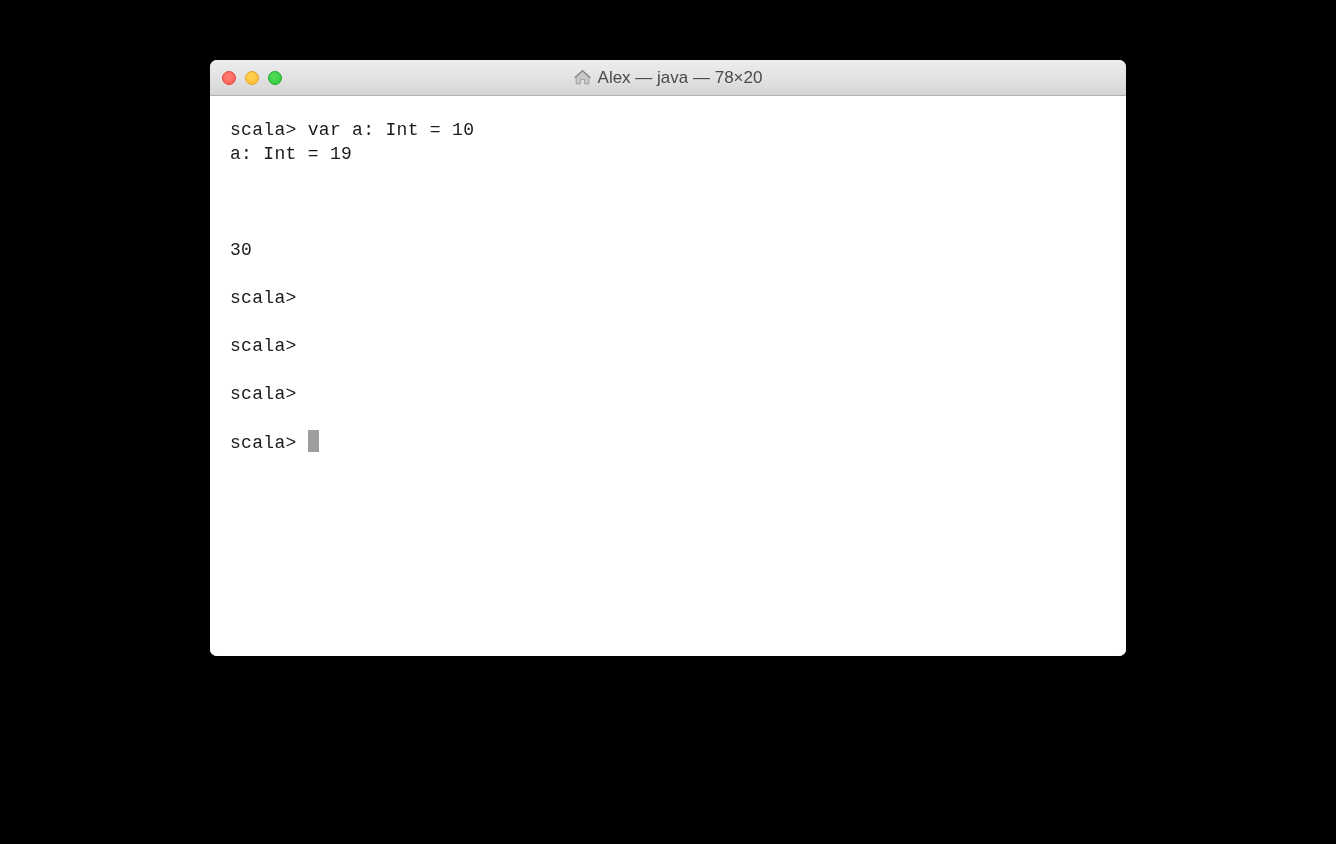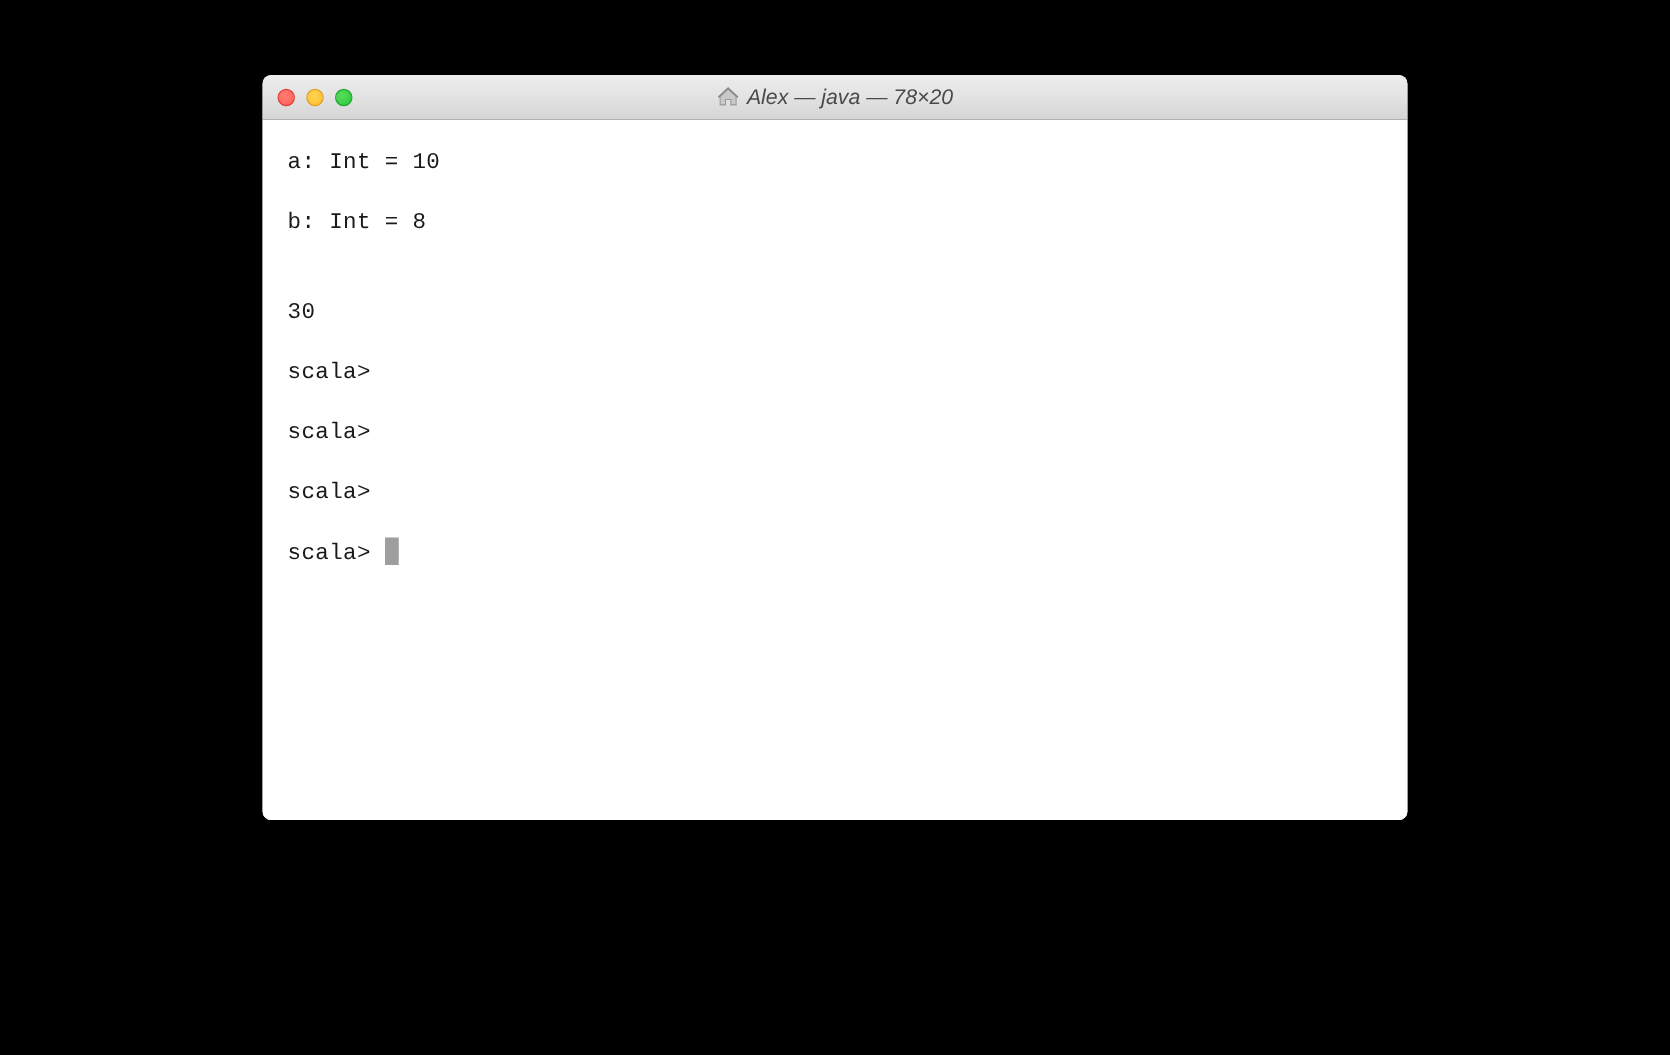"Alex — java — 78×20" .title-container { font-style: italic -> none }
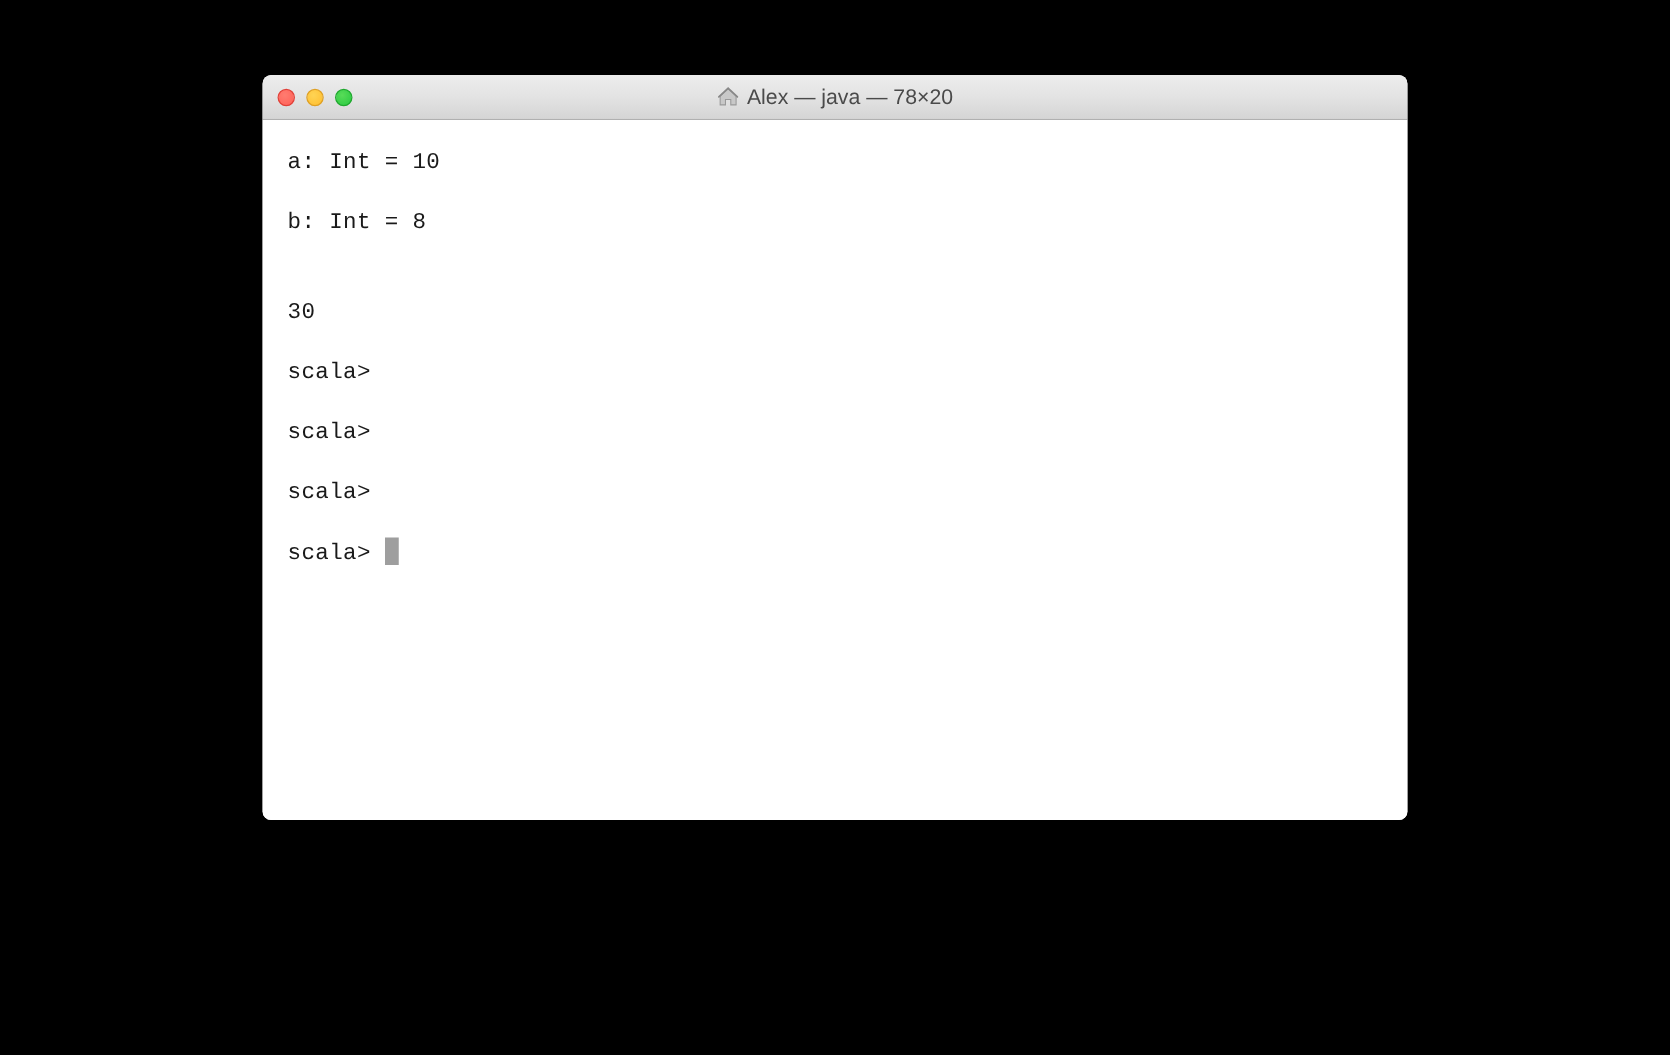"scala> var a: Int =" div.terminal-line { html: none -> <div>scala&gt; var a: Int = 10</div> }
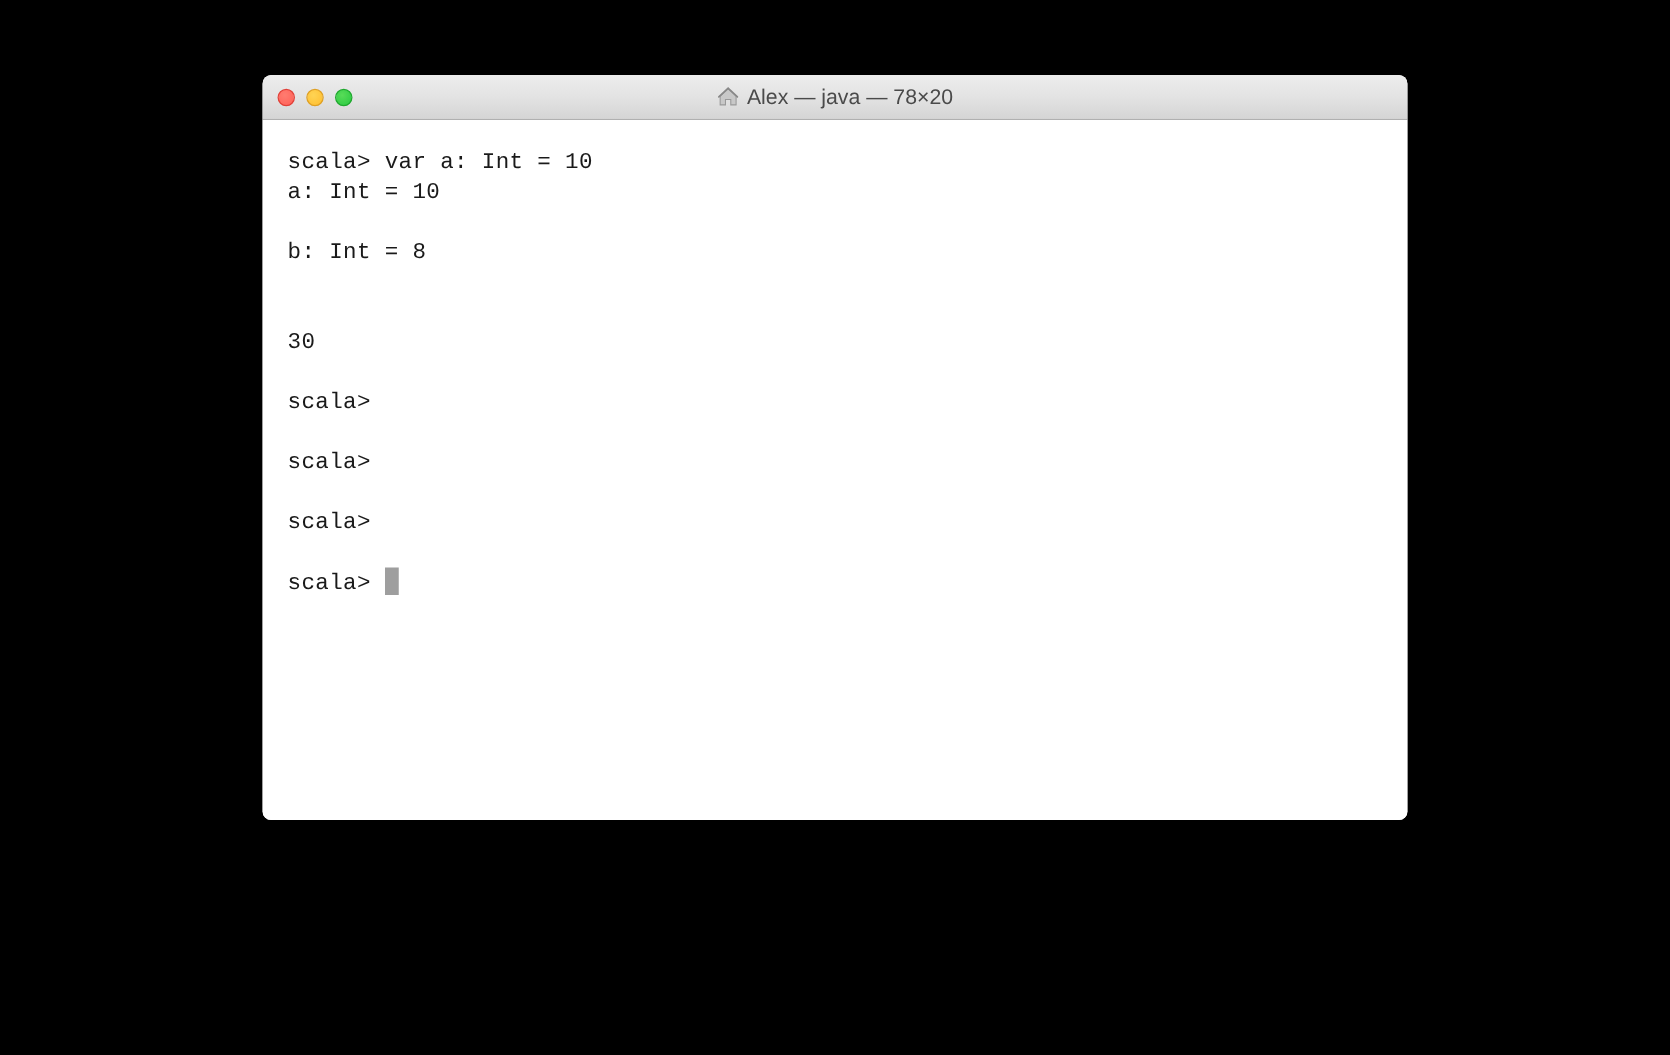"a: Int = 10" div.terminal-line { text: 10 -> 19 }
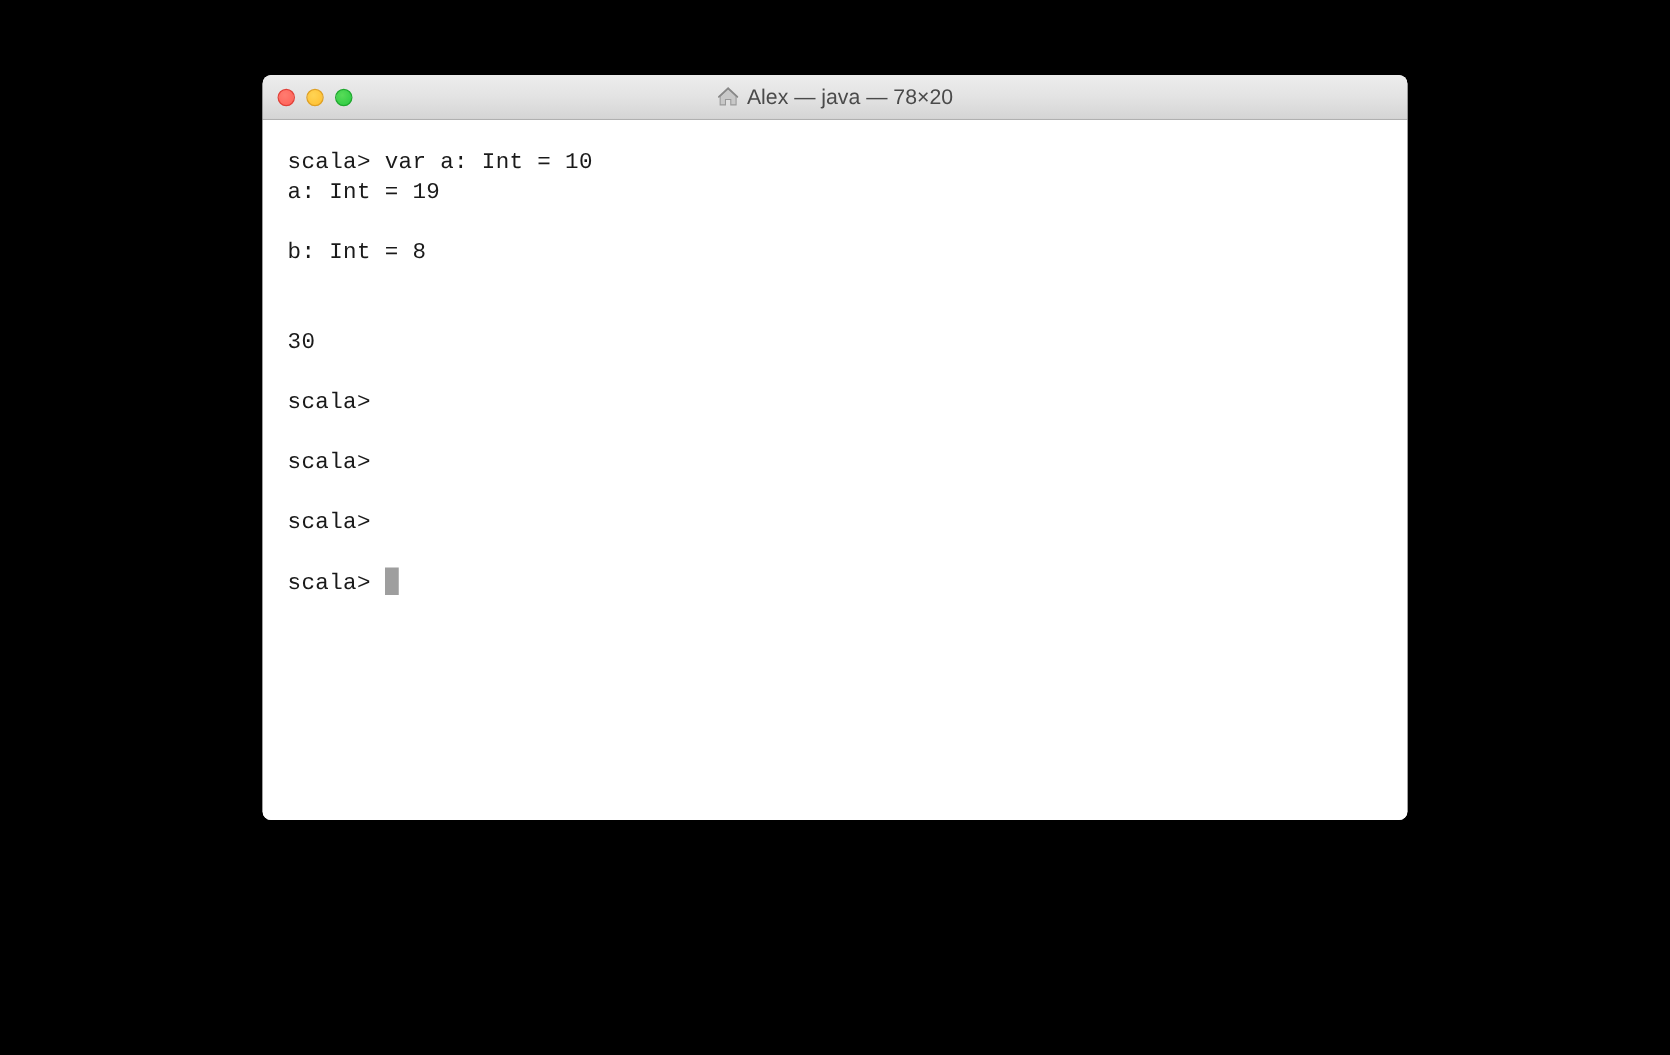"b: Int = 8" div.terminal-line { html: <div>b: Int = 8</div> -> none }
